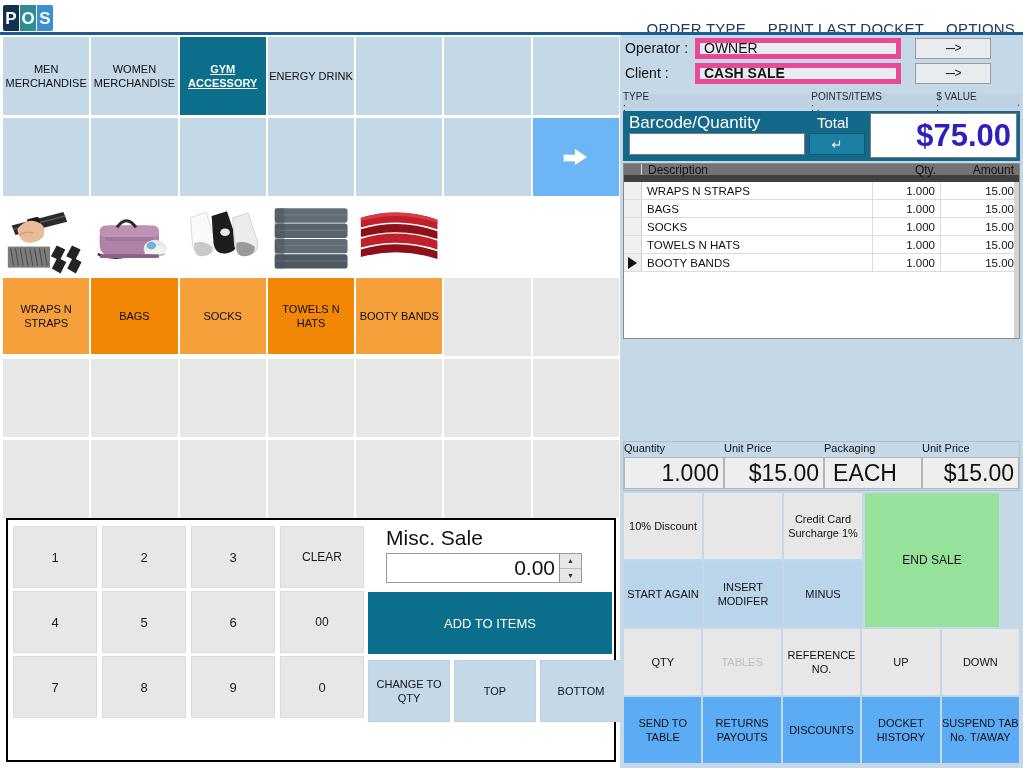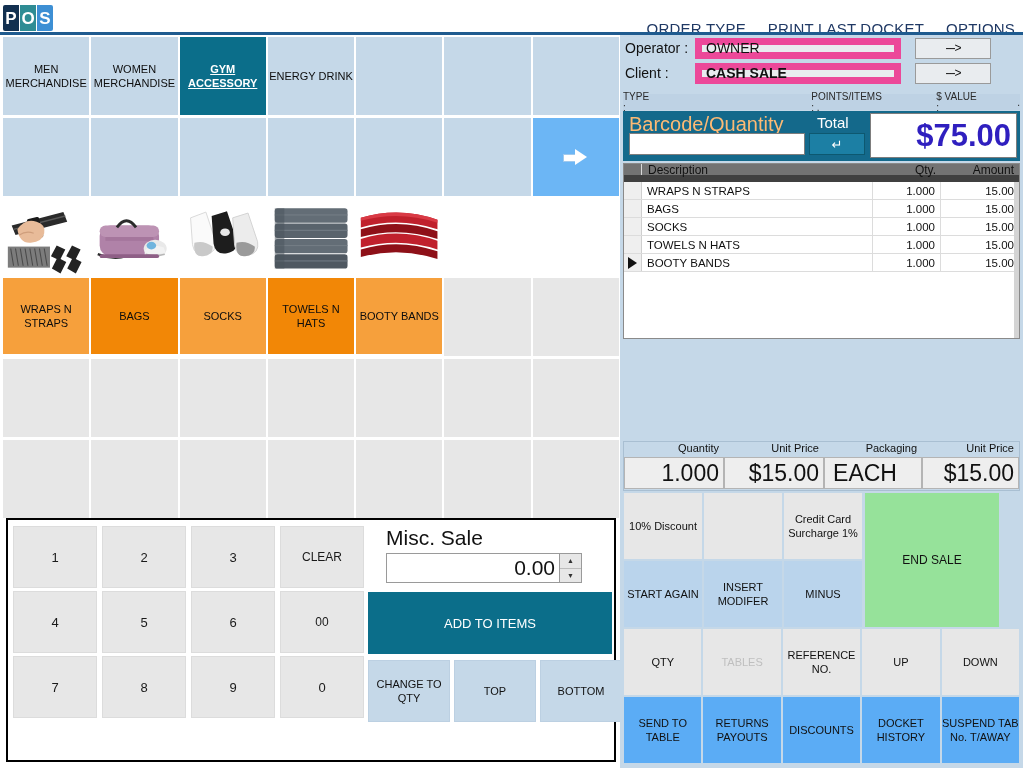"OWNER" .op-val { border: 7px solid #ec4899 -> 5px solid #ec4899 }
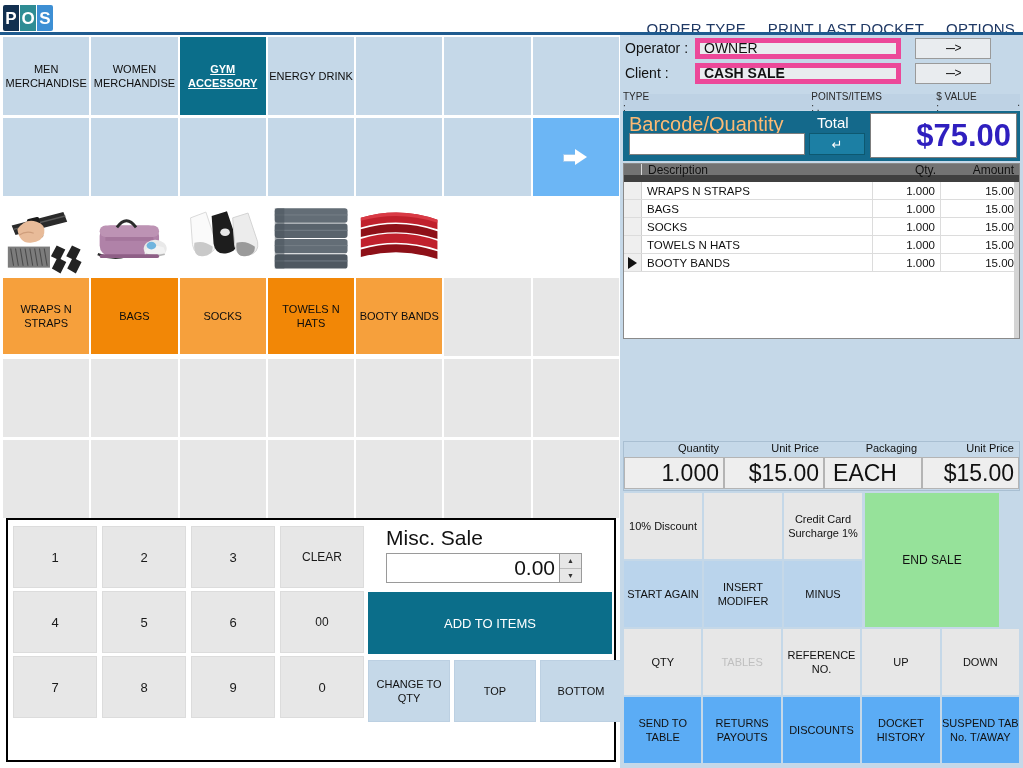"Barcode/Quantity" #bc-label { color: #fdba74 -> #ffffff; font-size: 20px -> 17px }
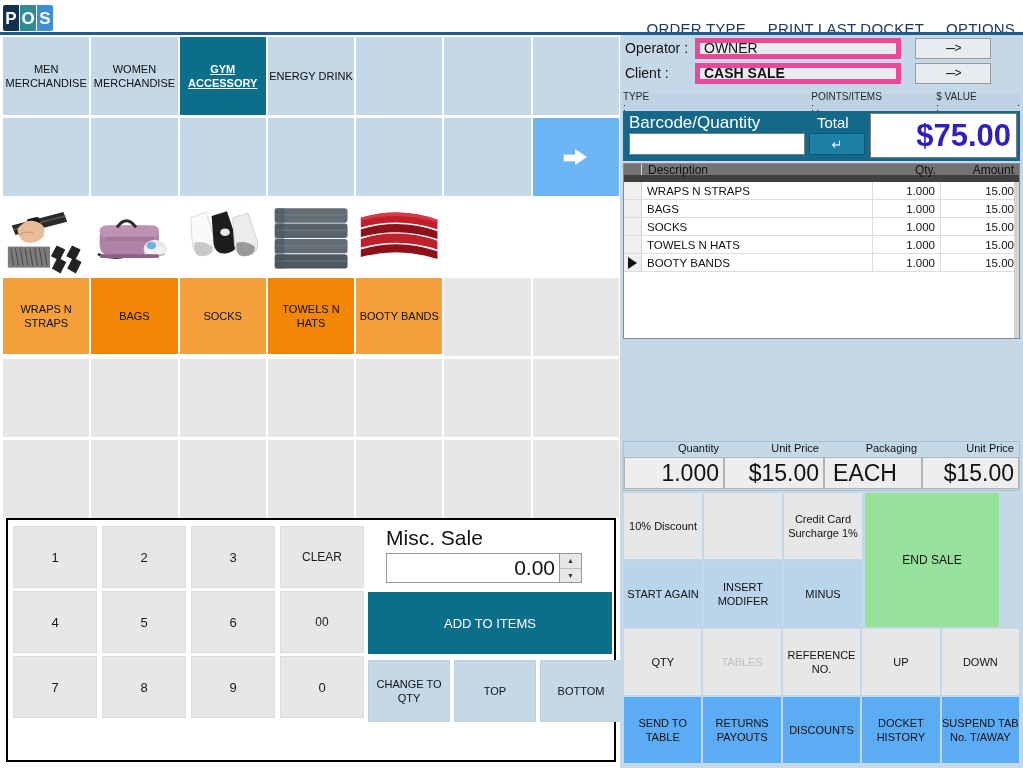"Quantity" .pbl { text-align: right -> none }
